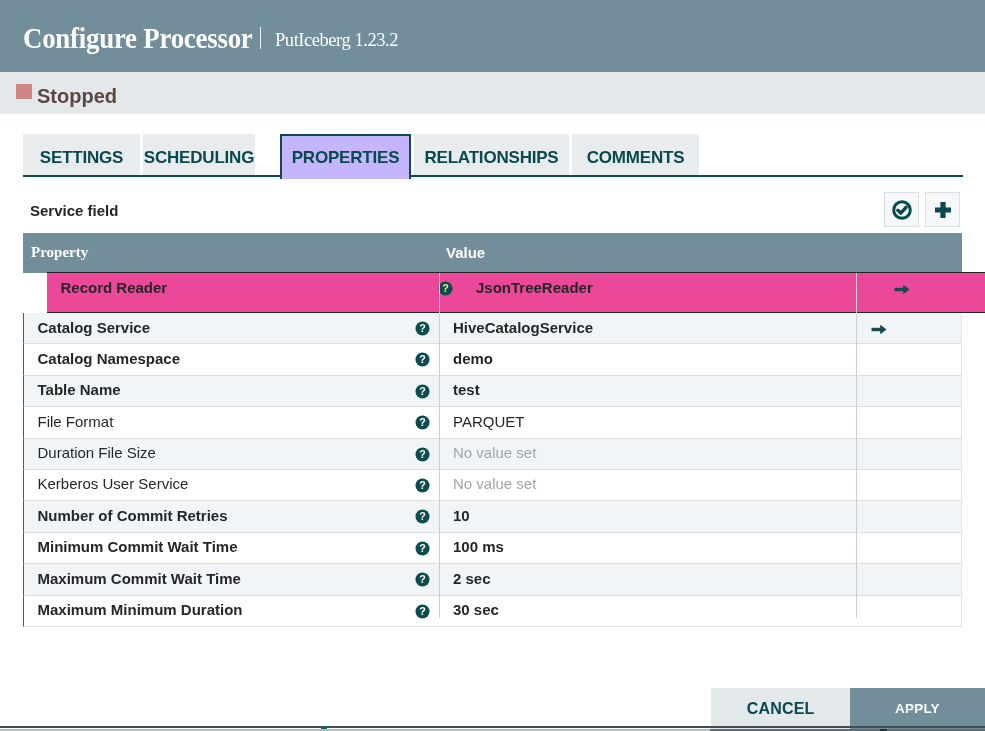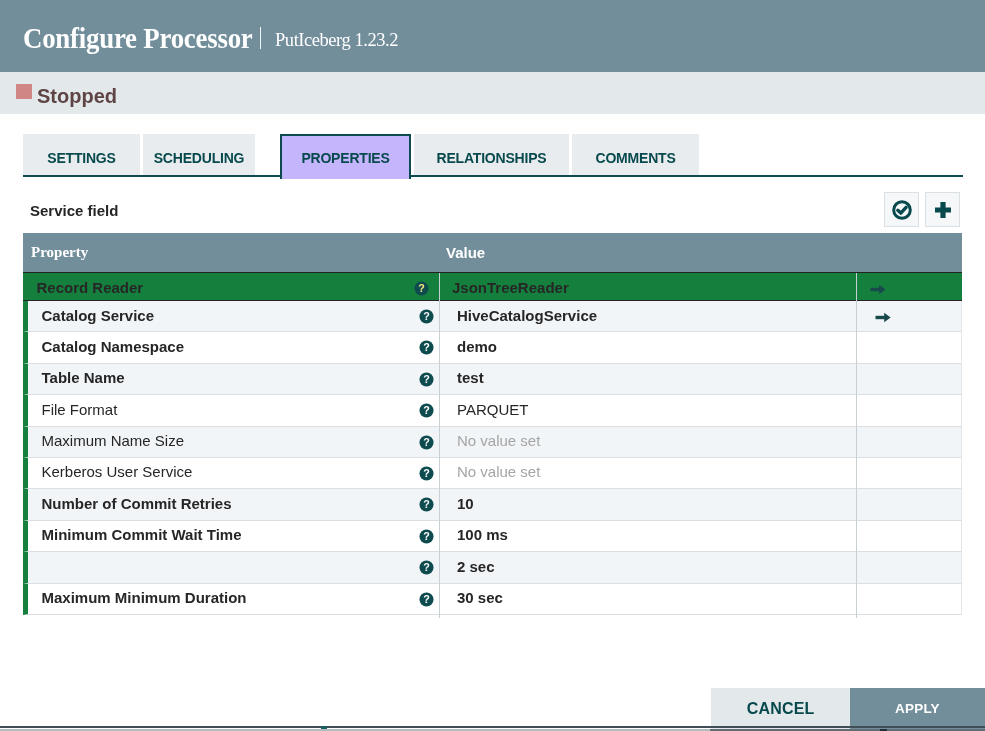"SETTINGS" .tab { font-size: 14px -> 17px }
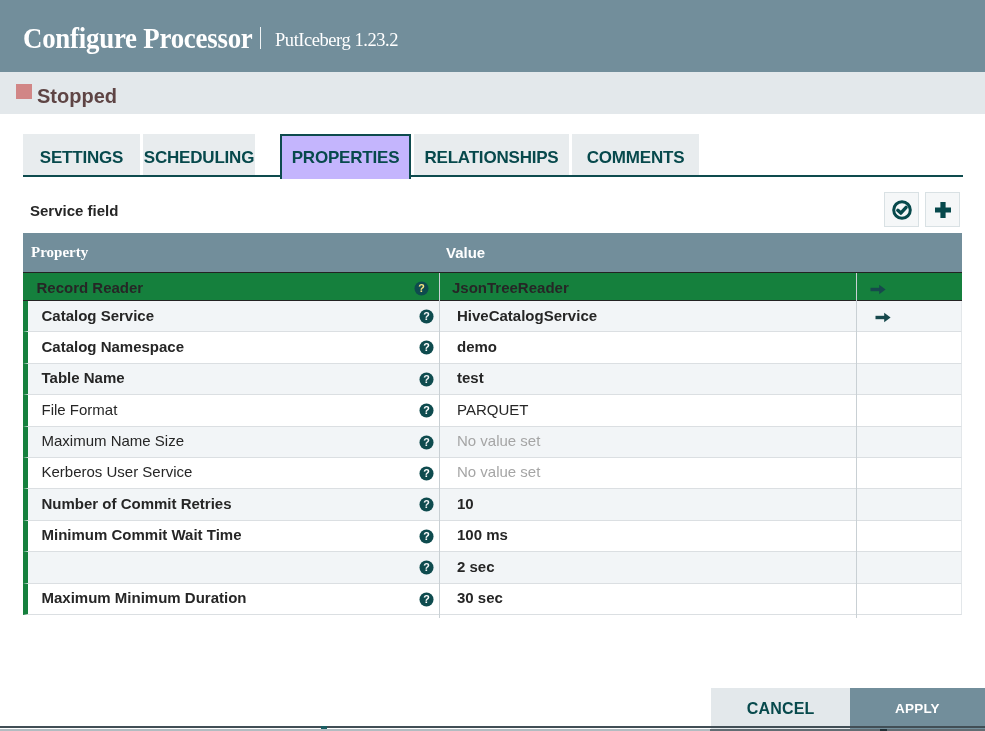"Record Reader" .row.sel { background: #15803d -> #ec4899; height: 29px -> 41px; margin-left: none -> 24px }
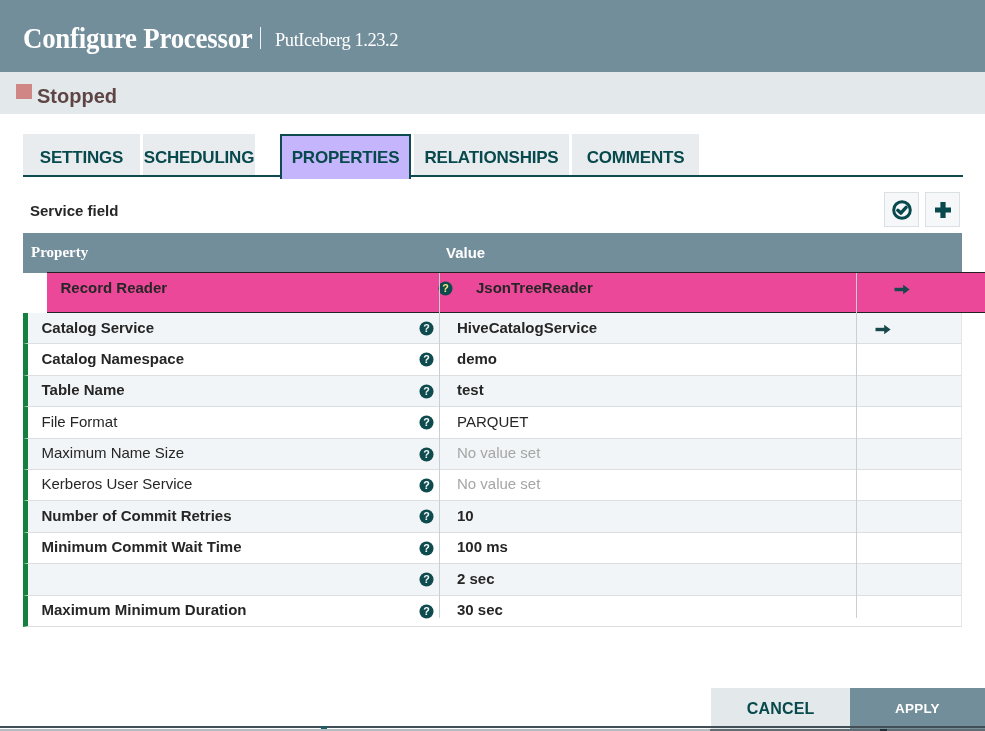"Catalog Service" .row { border-left: 5px solid #15803d -> 1px solid #15803d }
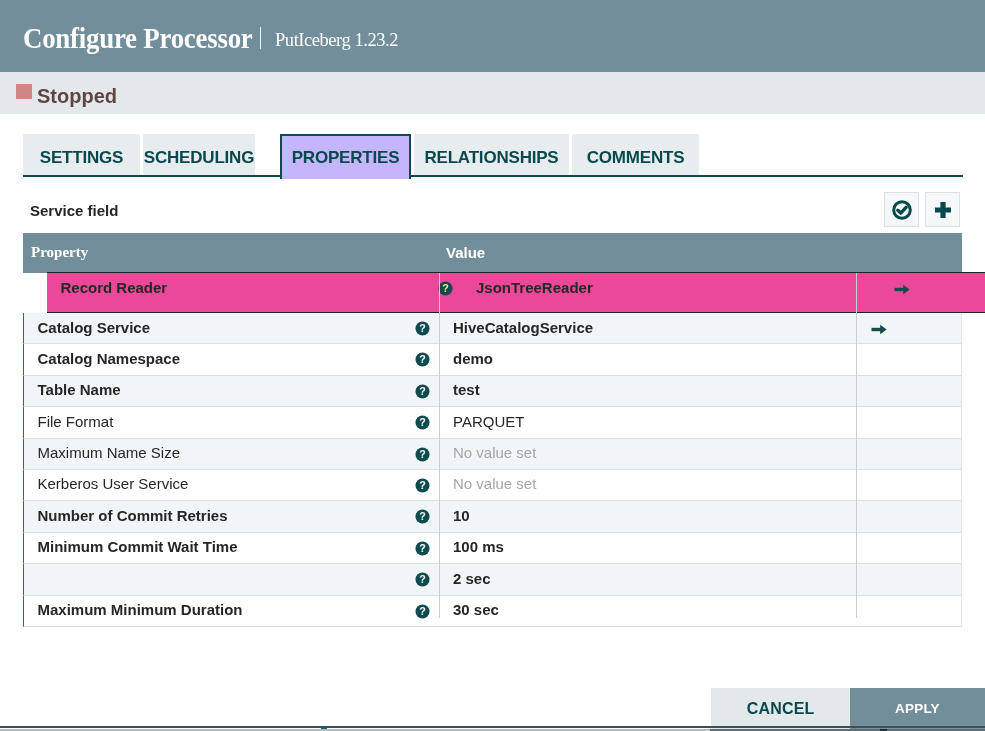"Maximum Name Size" span.name { text: Maximum Name -> Duration File }
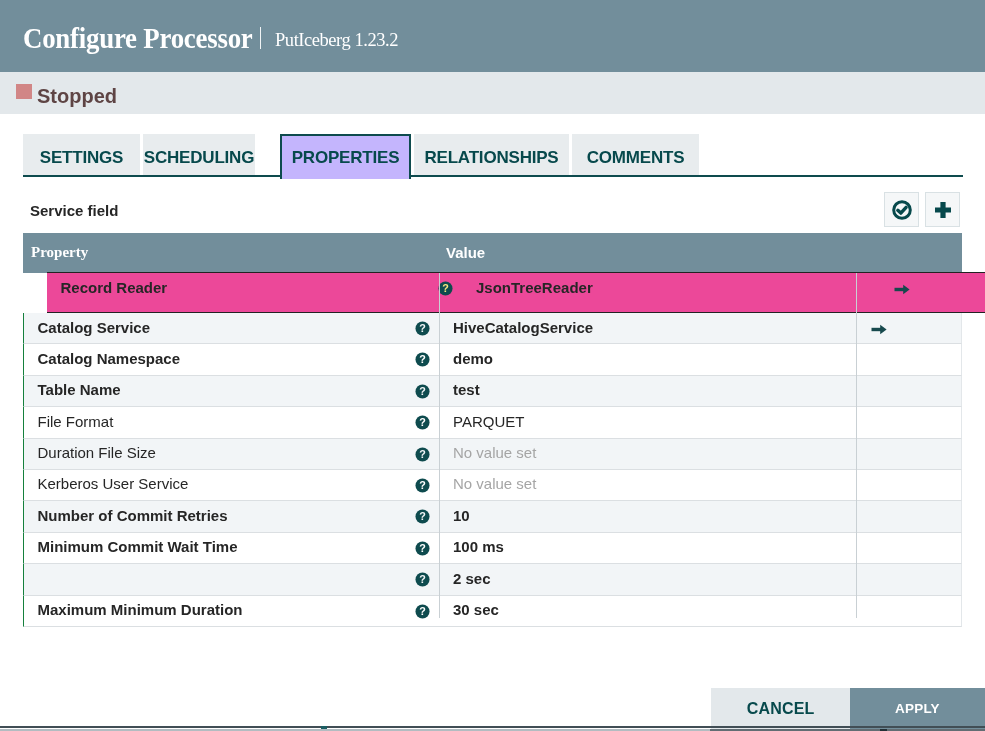"Maximum Commit Wait Time" span.name { html: none -> <span>Maximum Commit Wait Time</span> }
